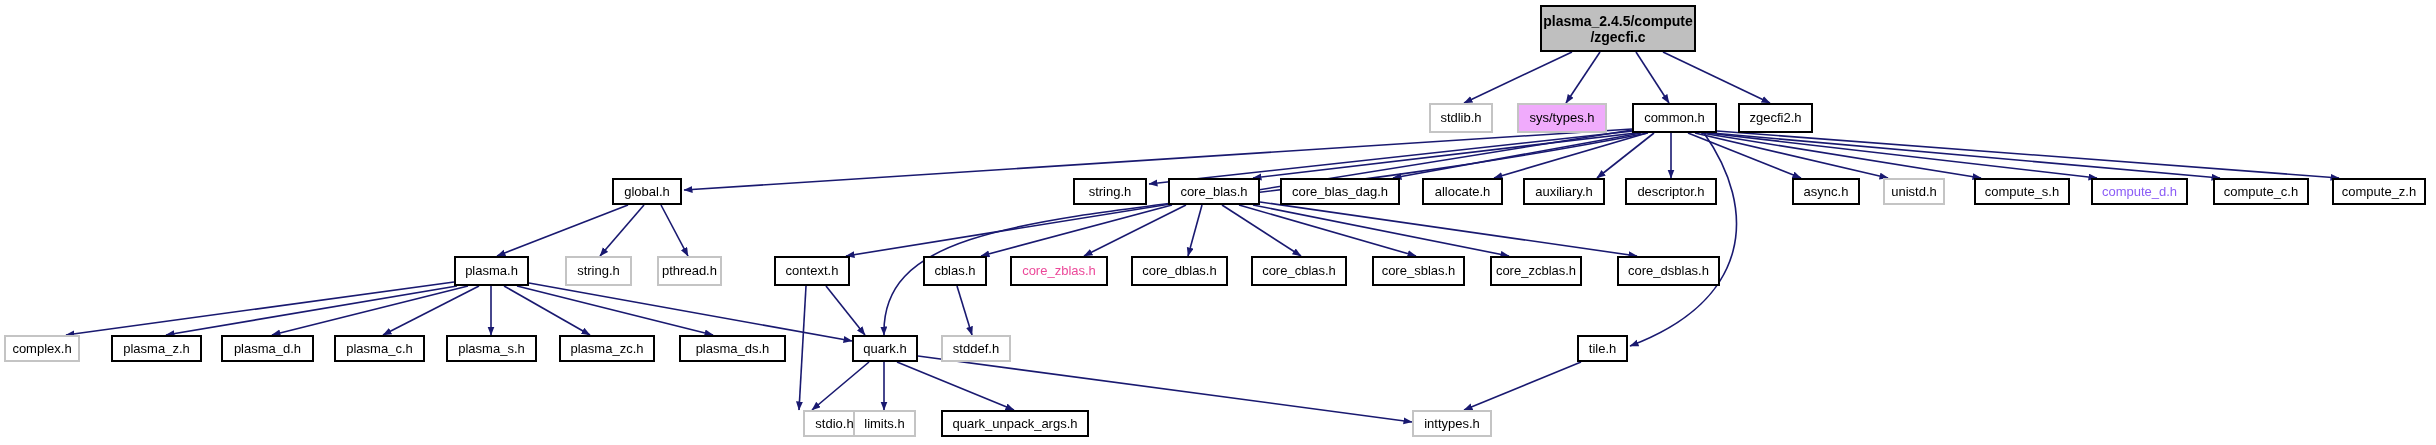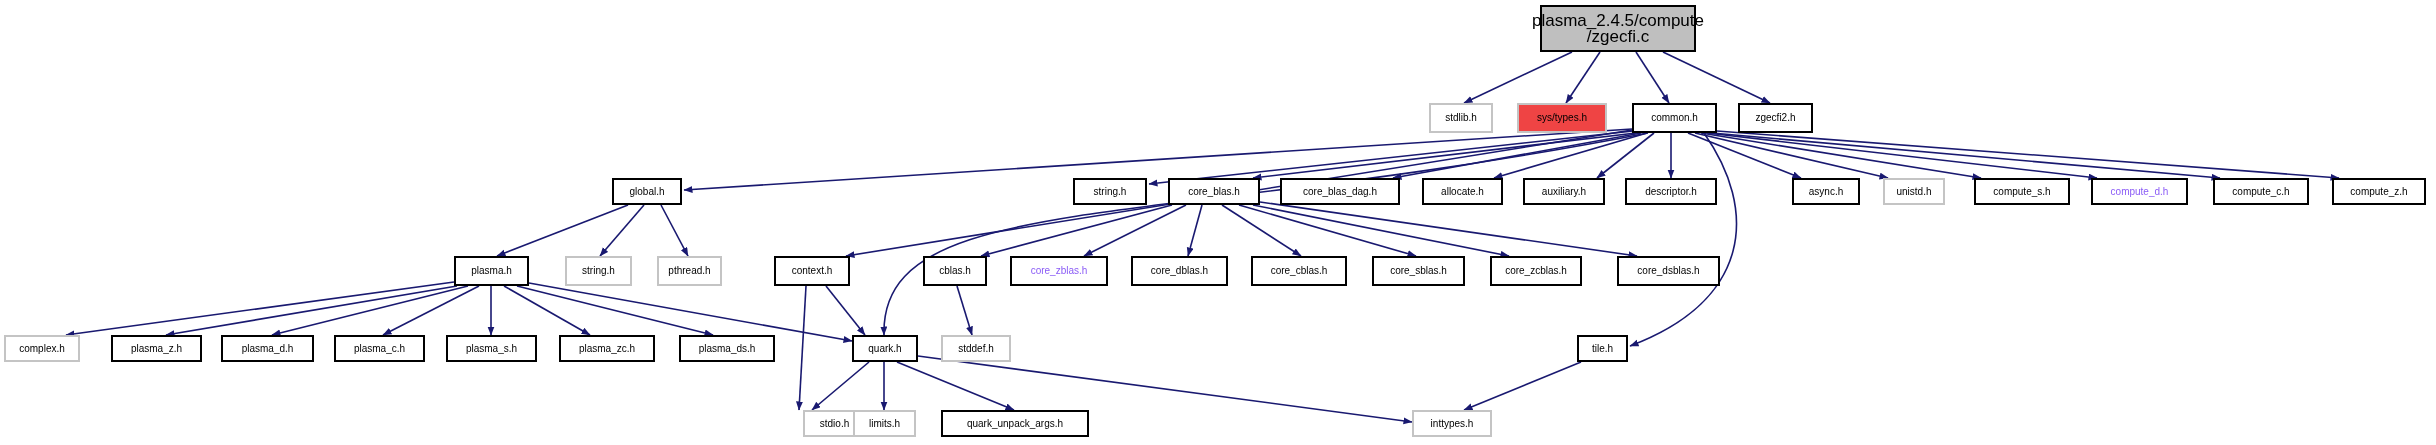"plasma_2.4.5/compute" .node.main { font-size: 17px -> 14px; font-weight: none -> bold }
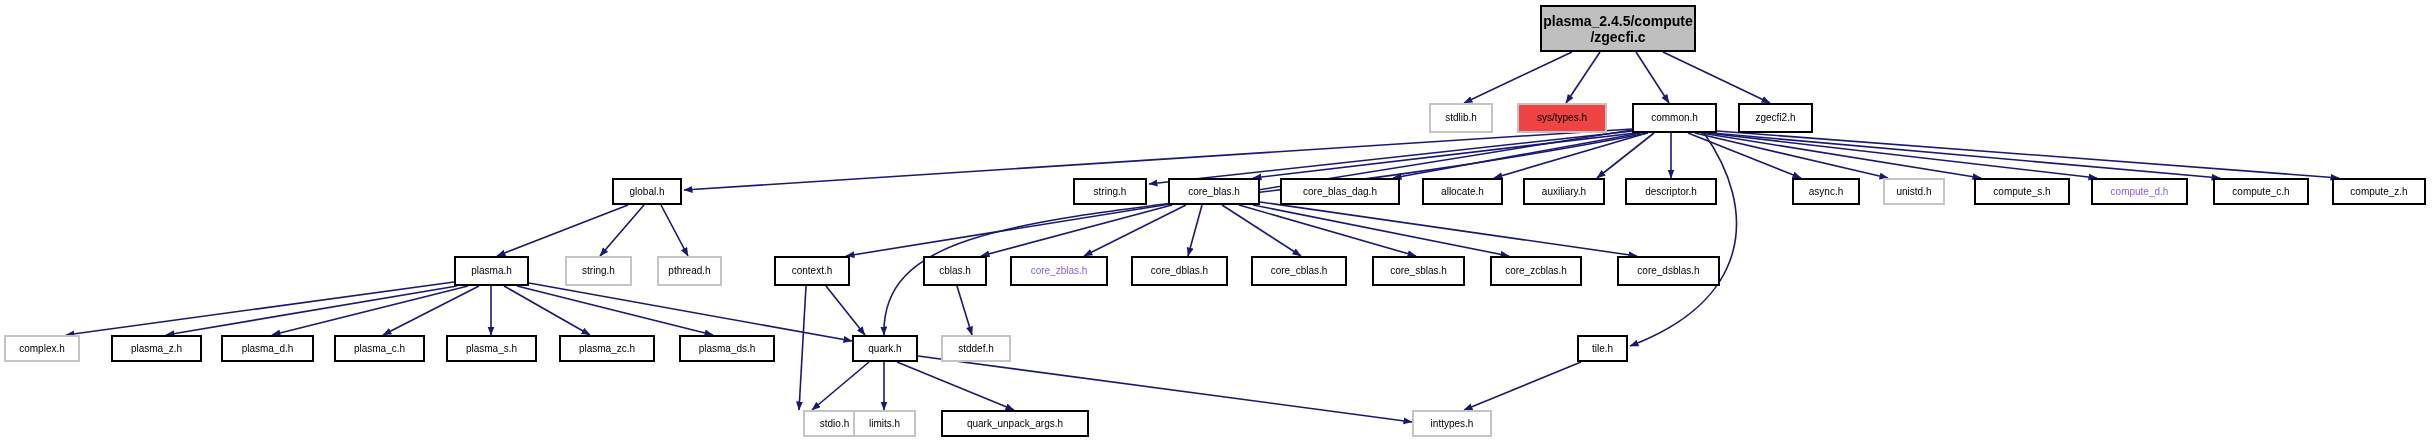"stdlib.h" .node { font-size: 10px -> 13px }
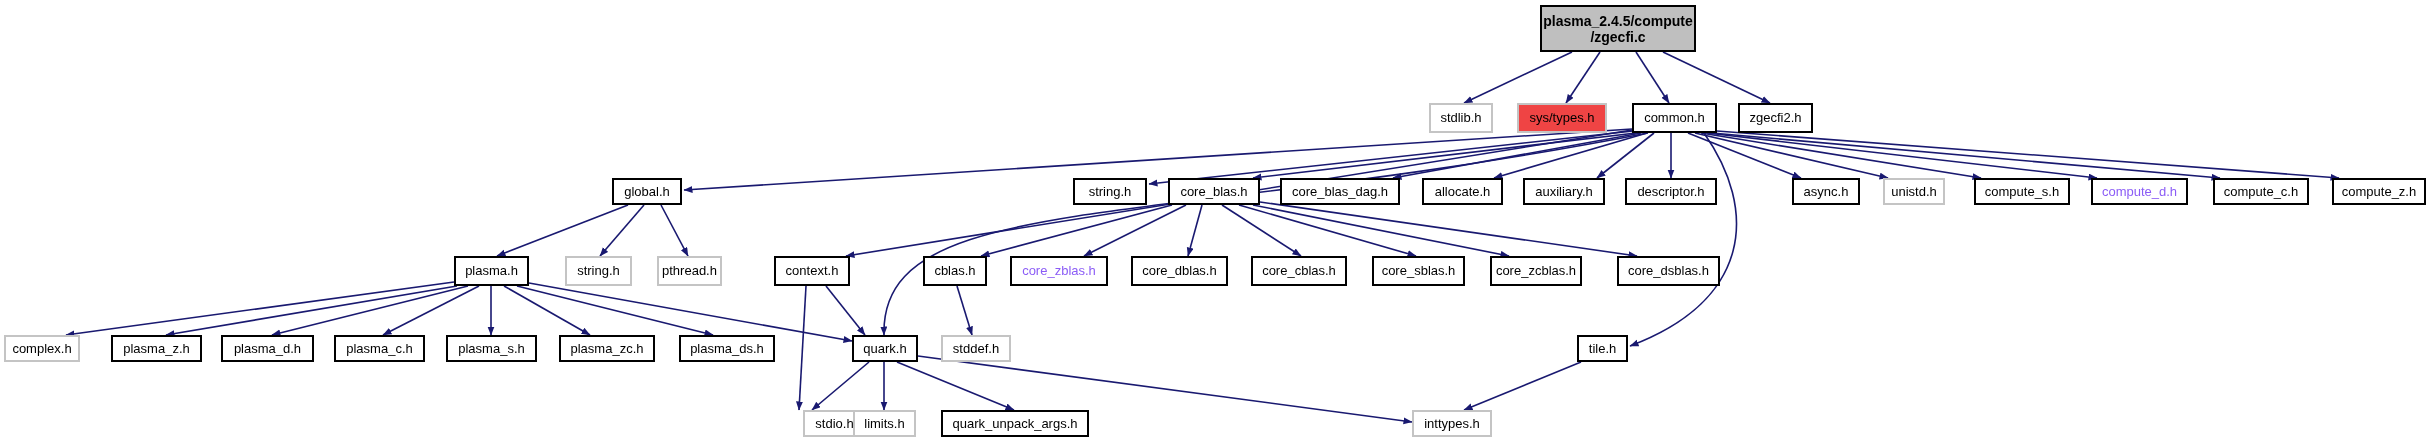"sys/types.h" div.node { background: #ef4444 -> #f0abfc }
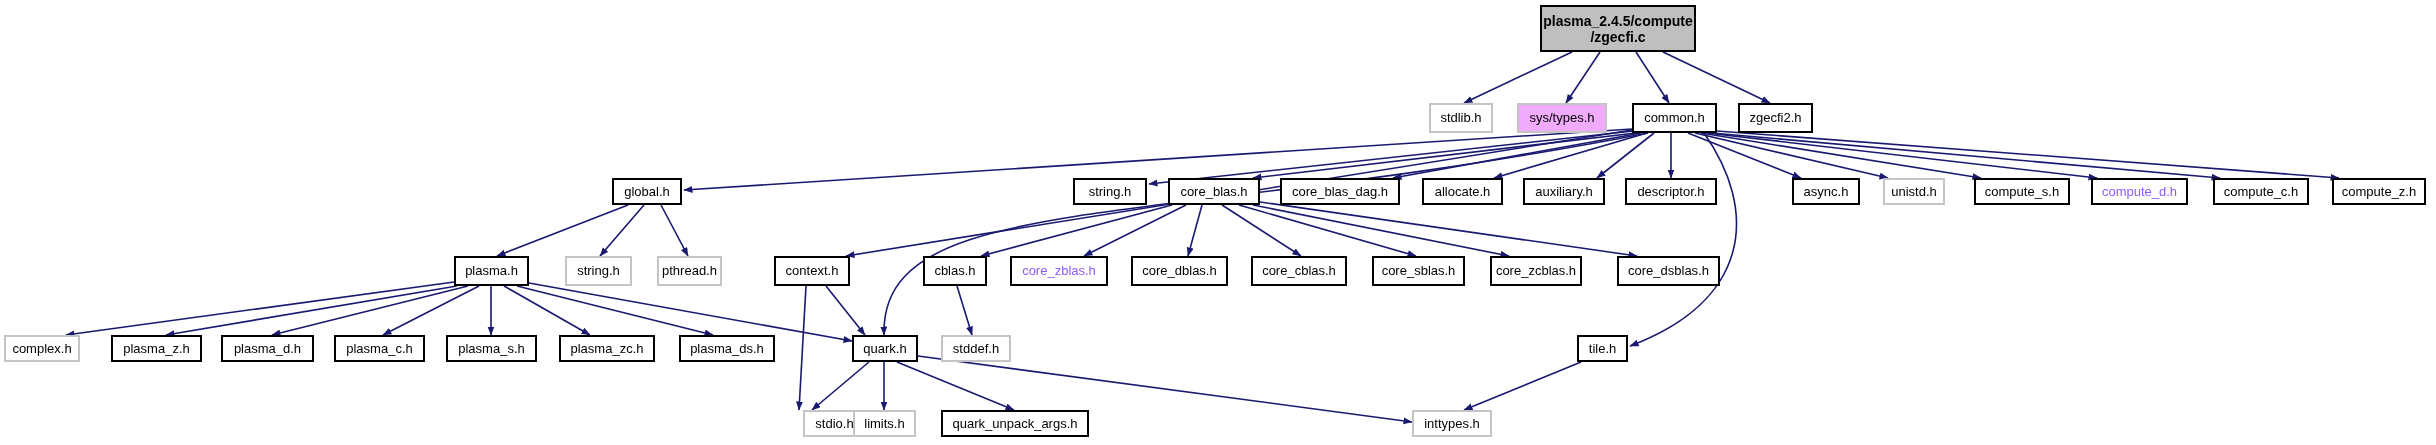"core_zblas.h" div.node { color: #8b5cf6 -> #ec4899 }
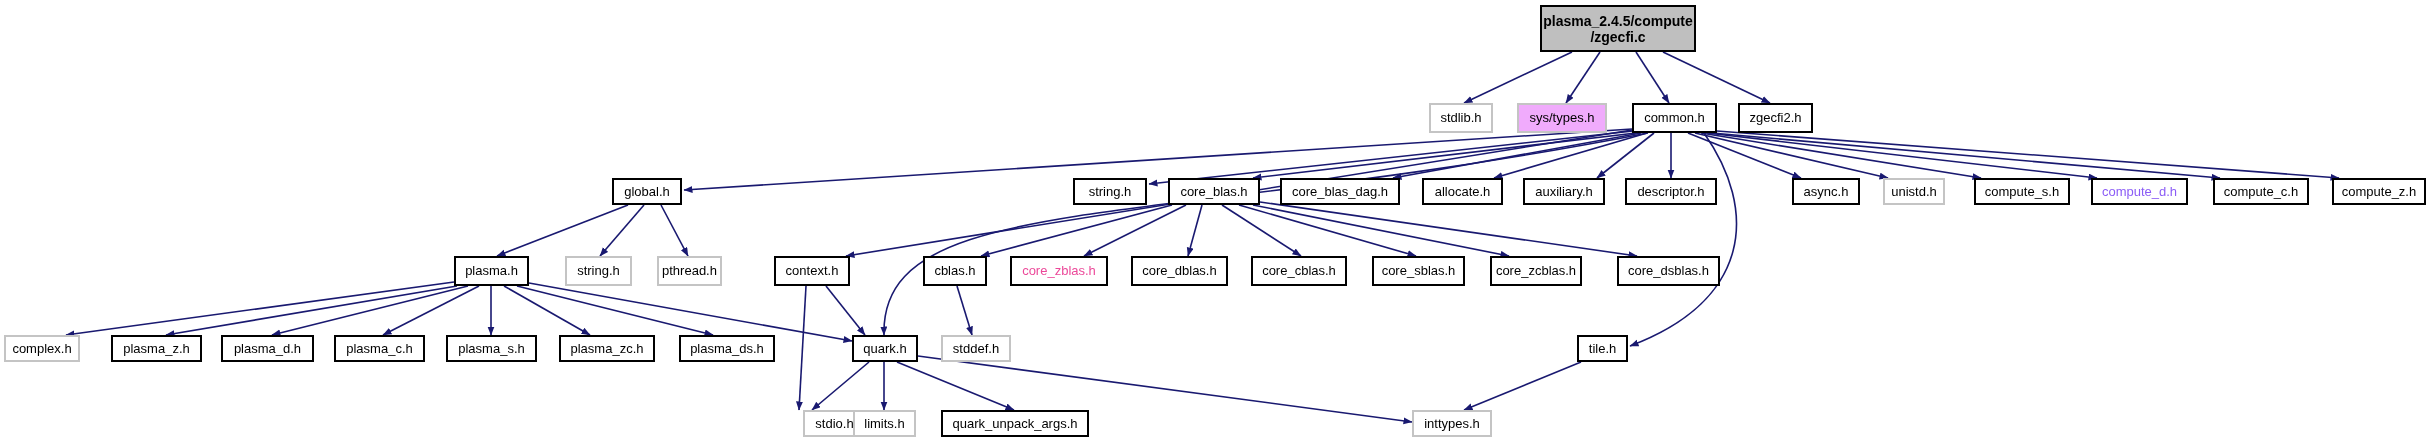"plasma_ds.h" div.node { width: 96px -> 107px }
